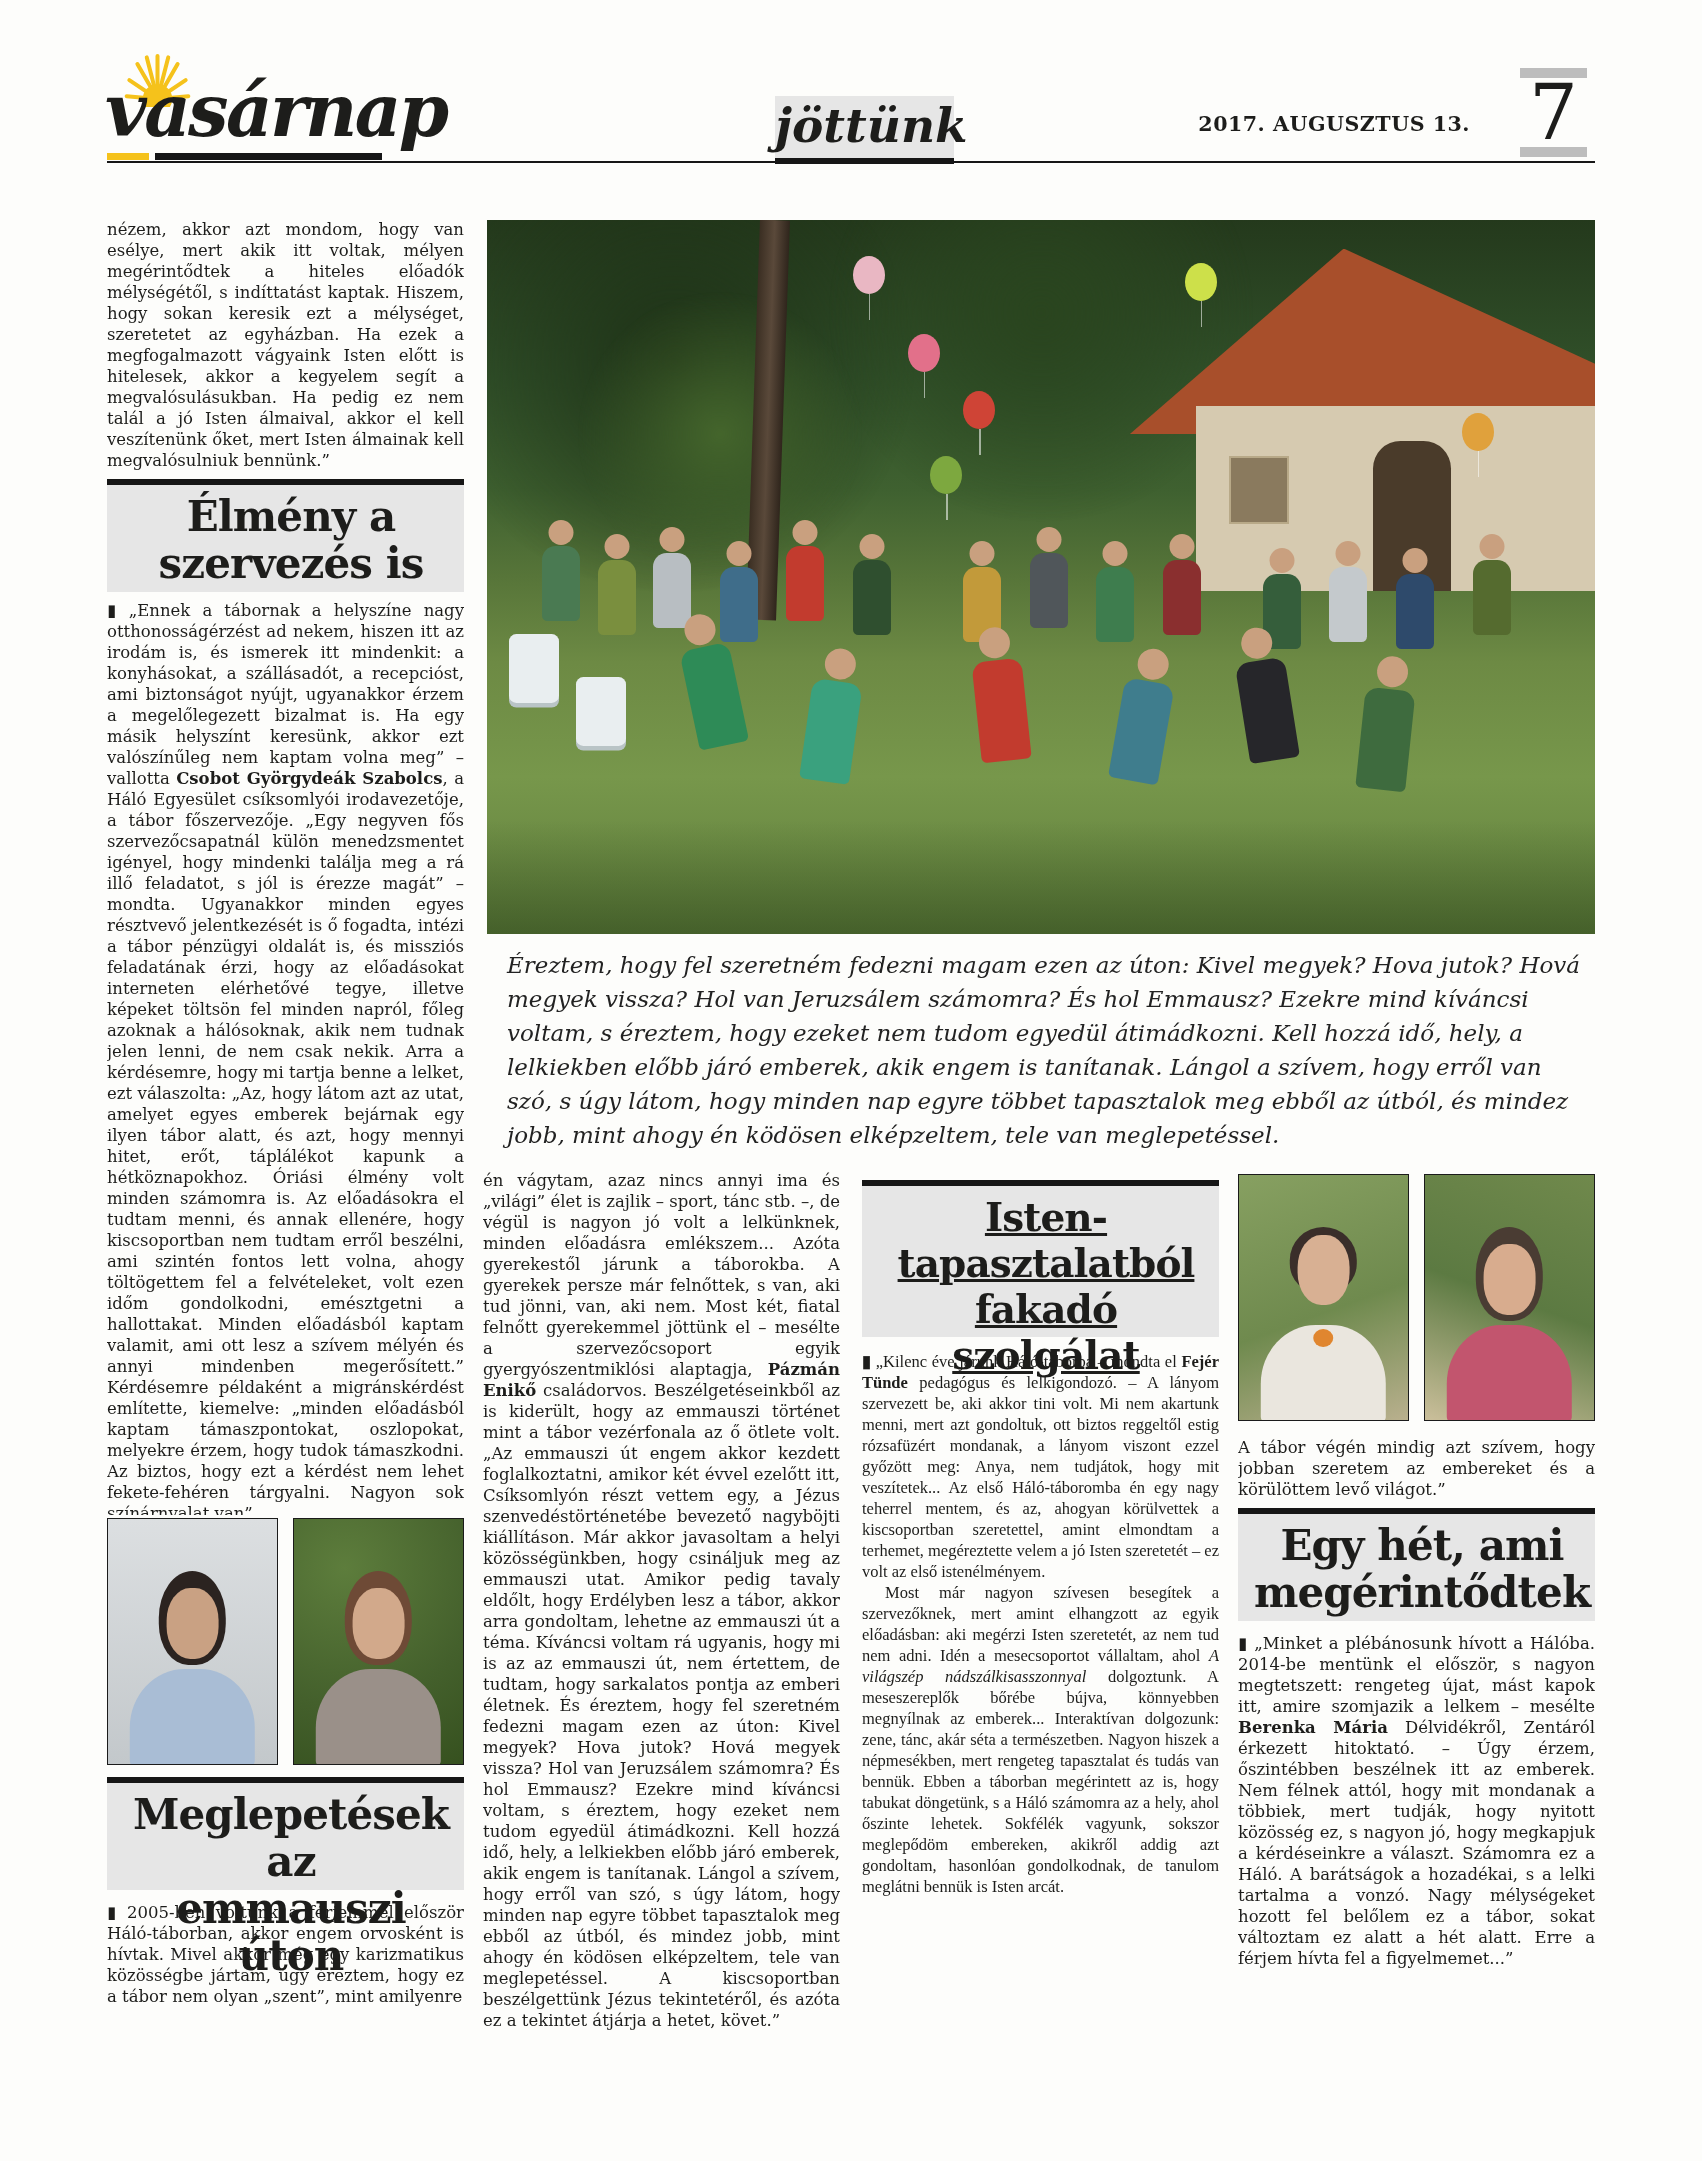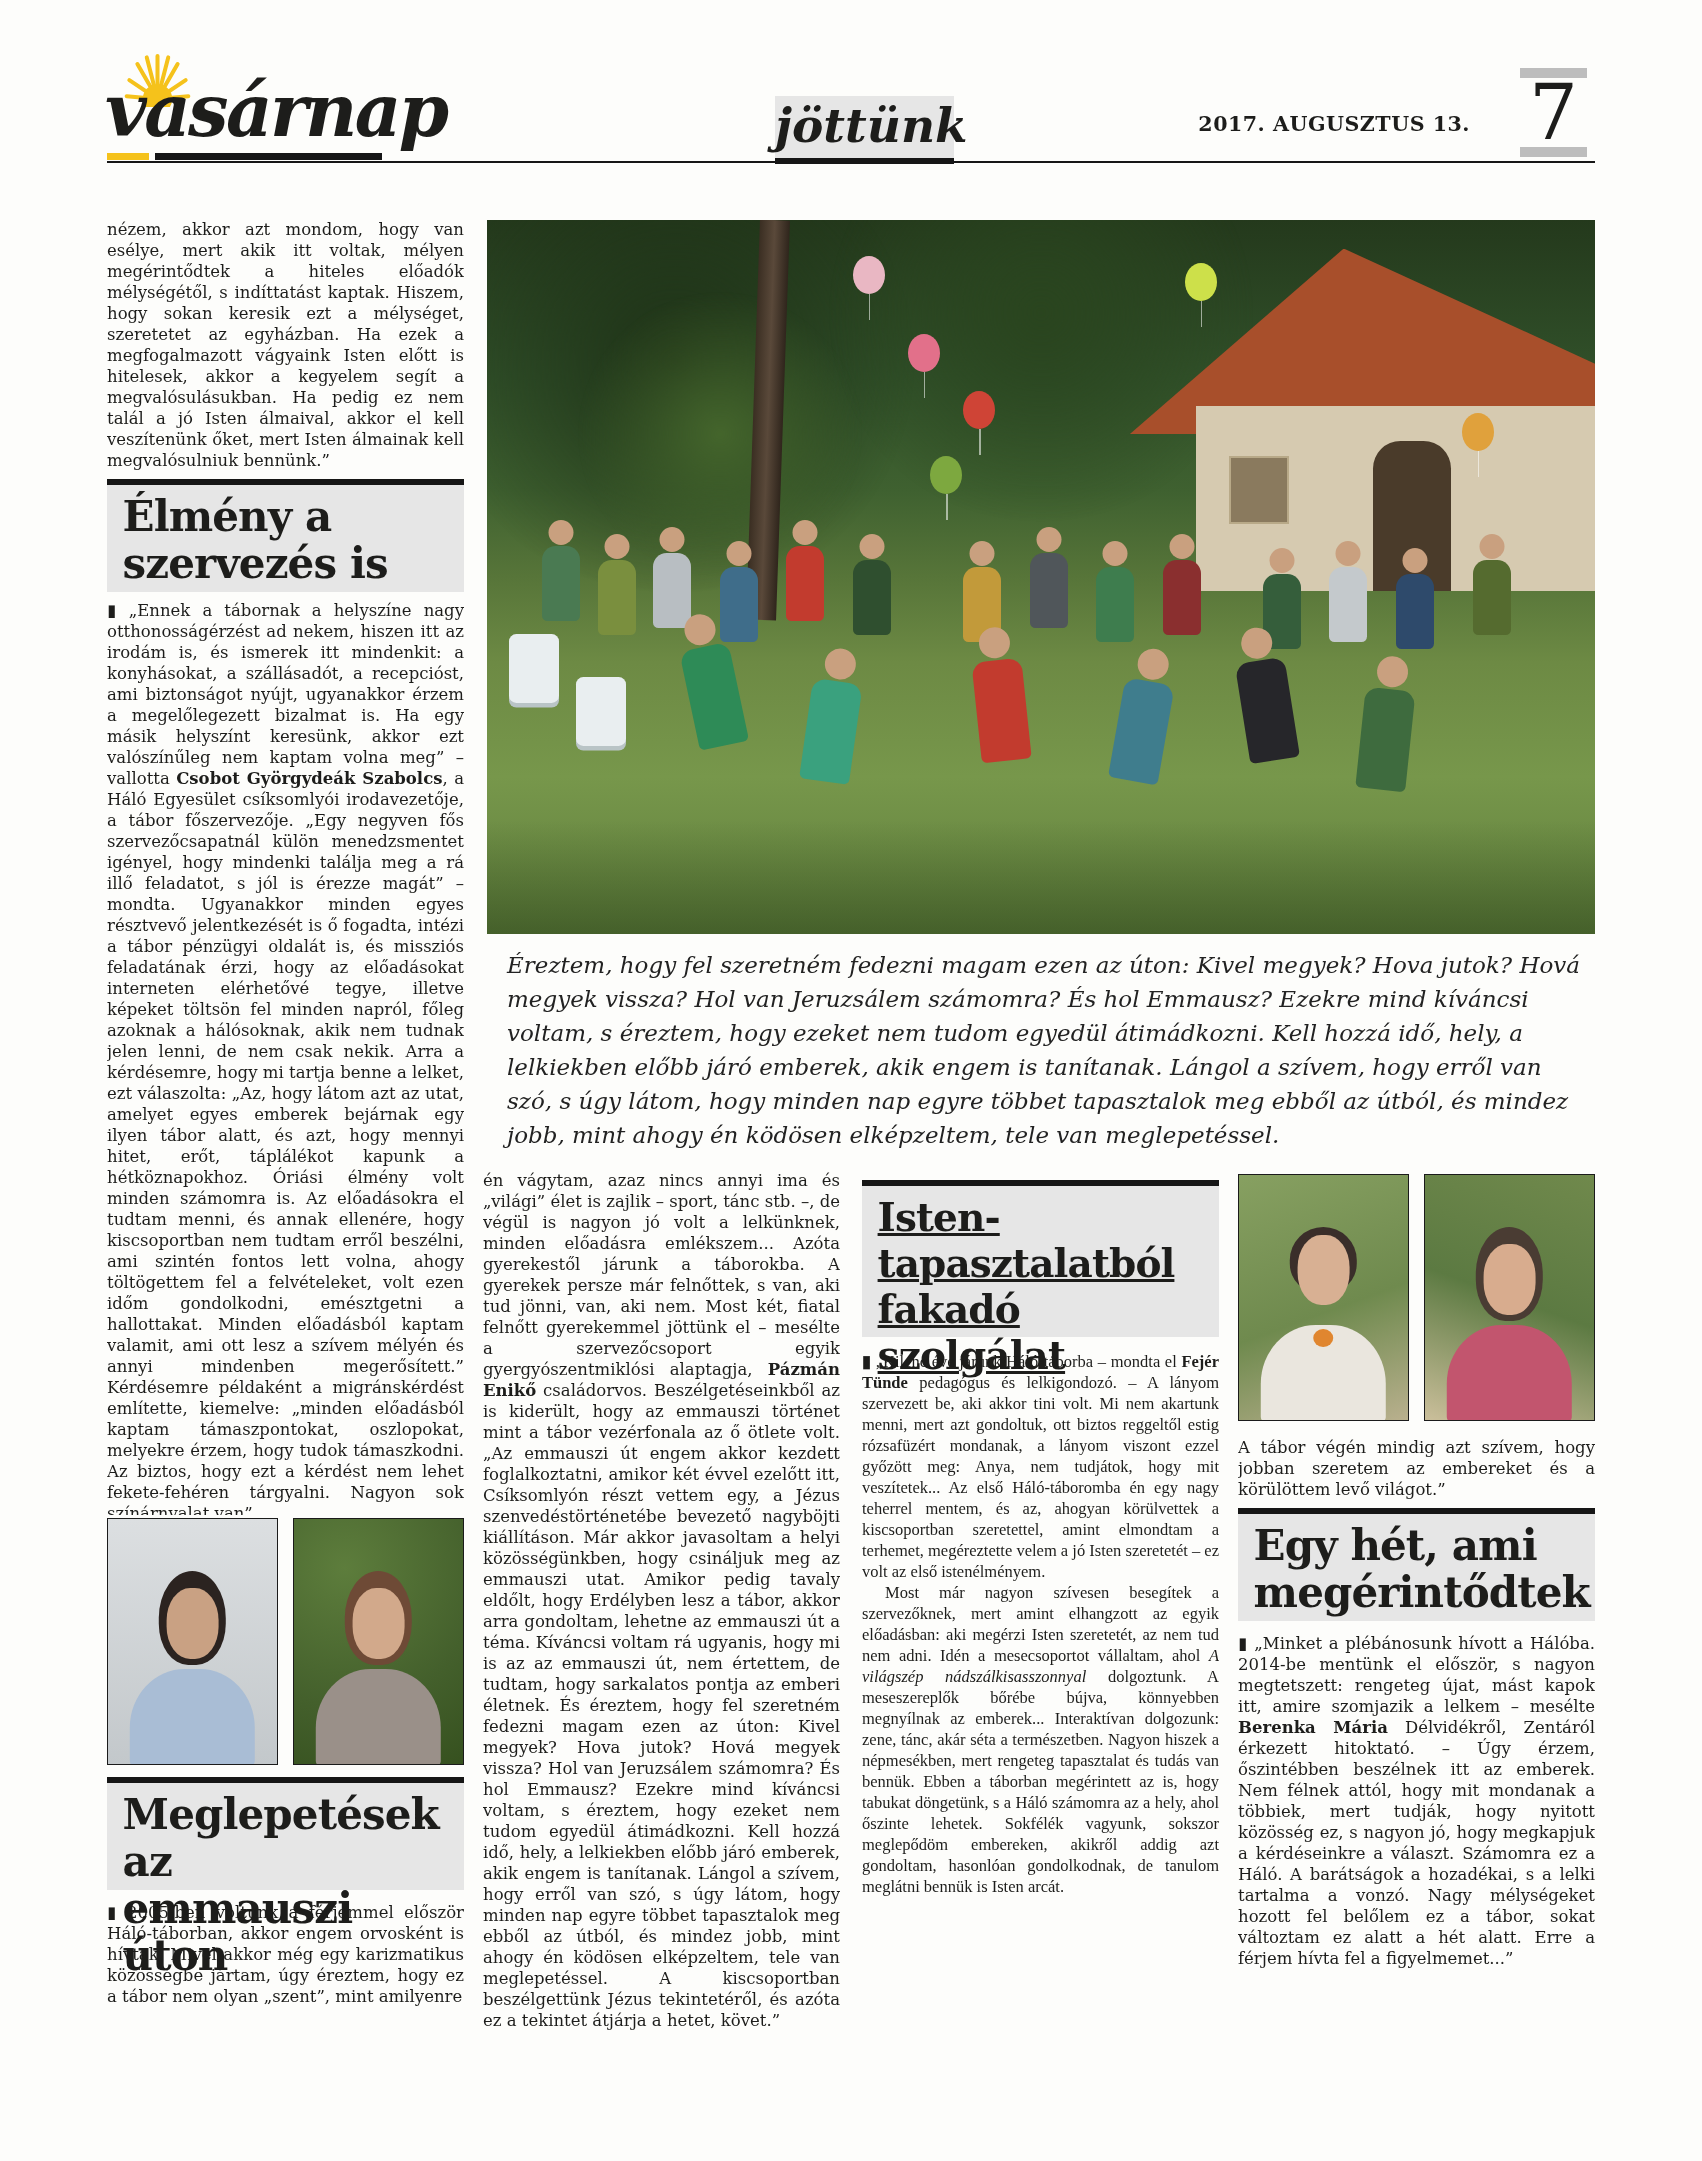"vasárnap" .abs { text-align: none -> center }
